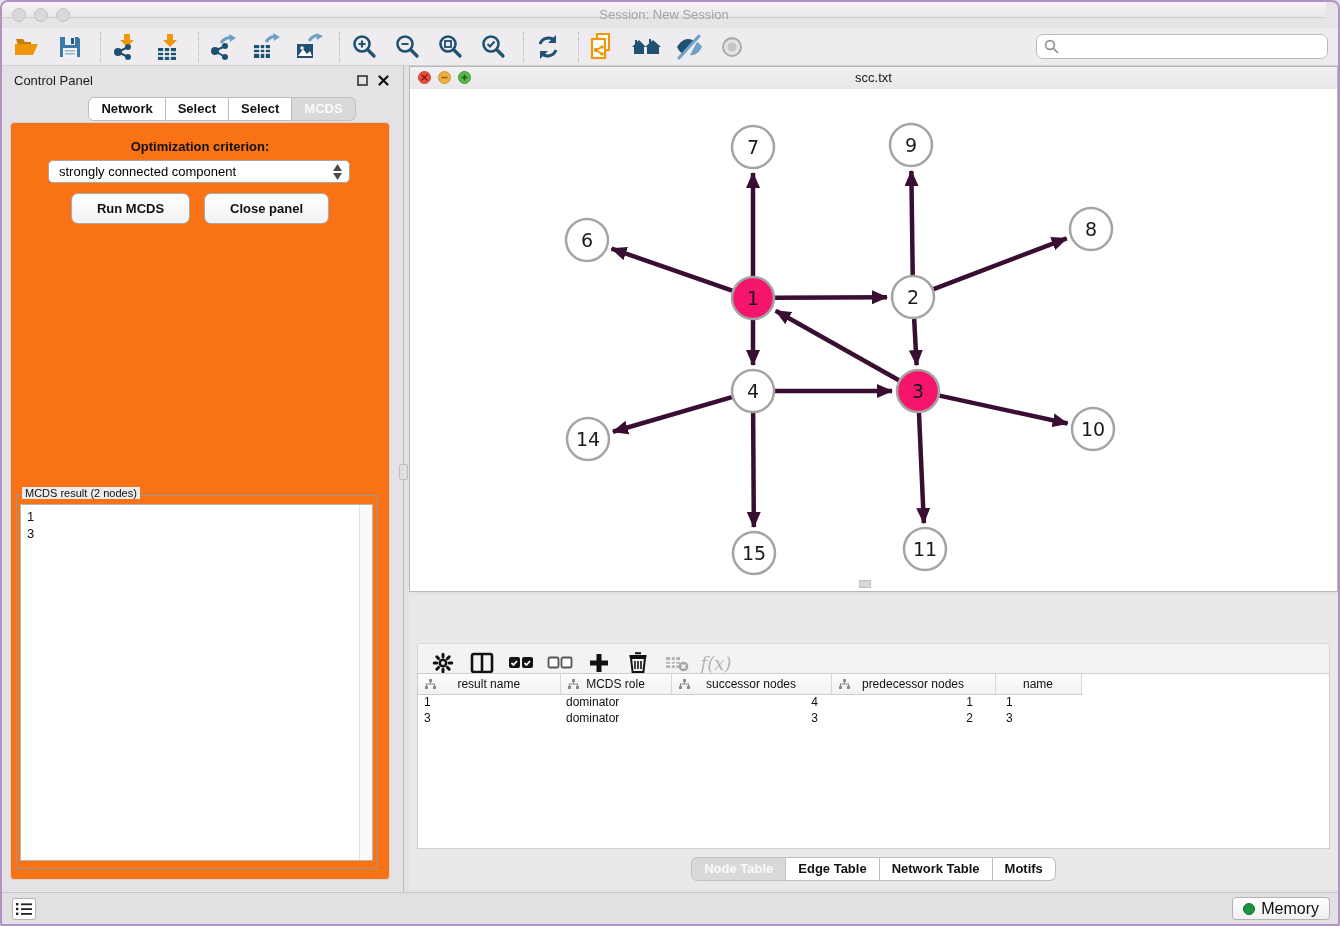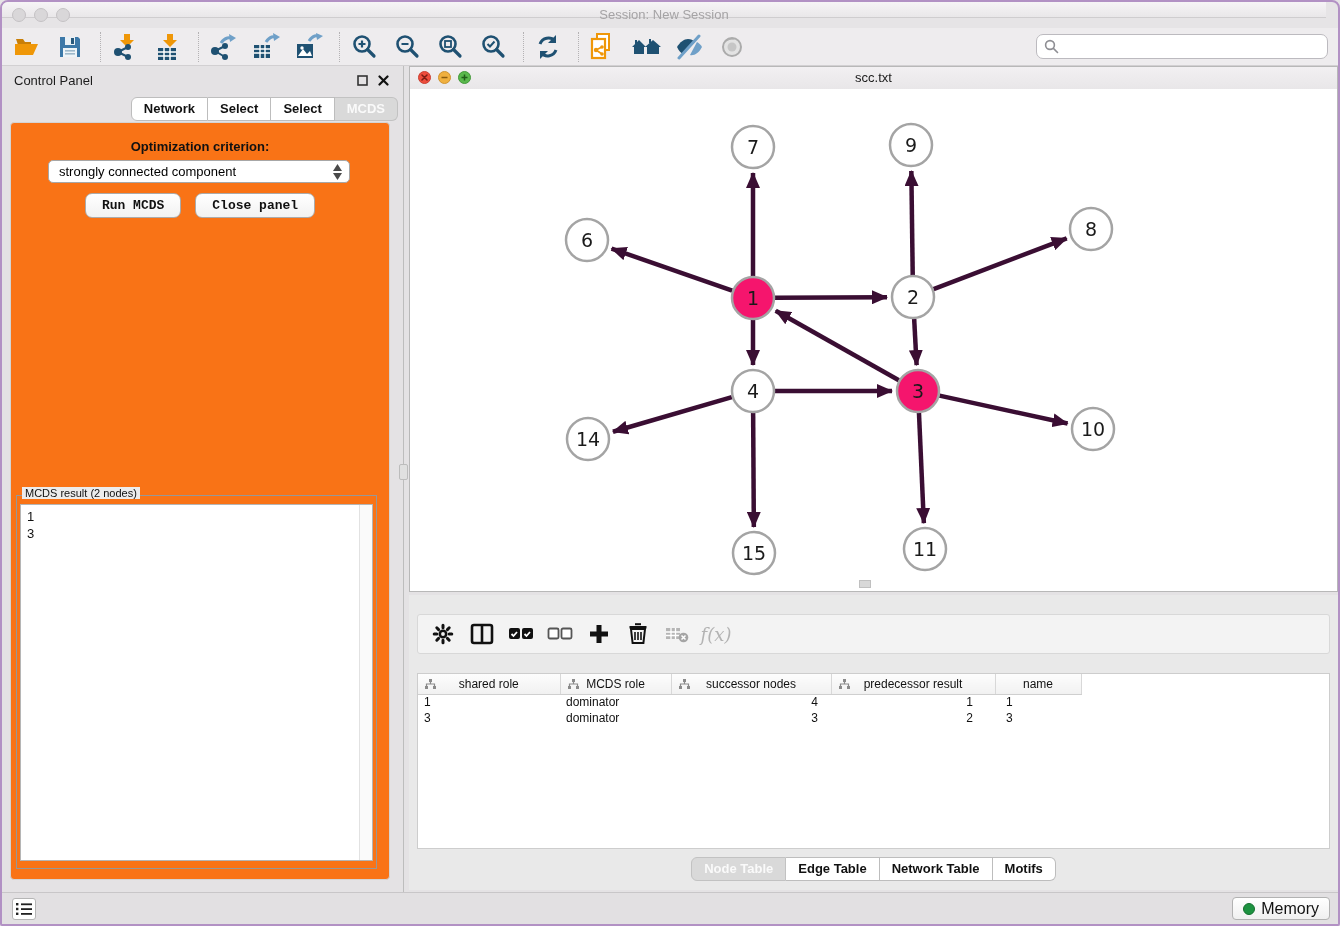"Network" .cp-tabs { justify-content: flex-end -> center }
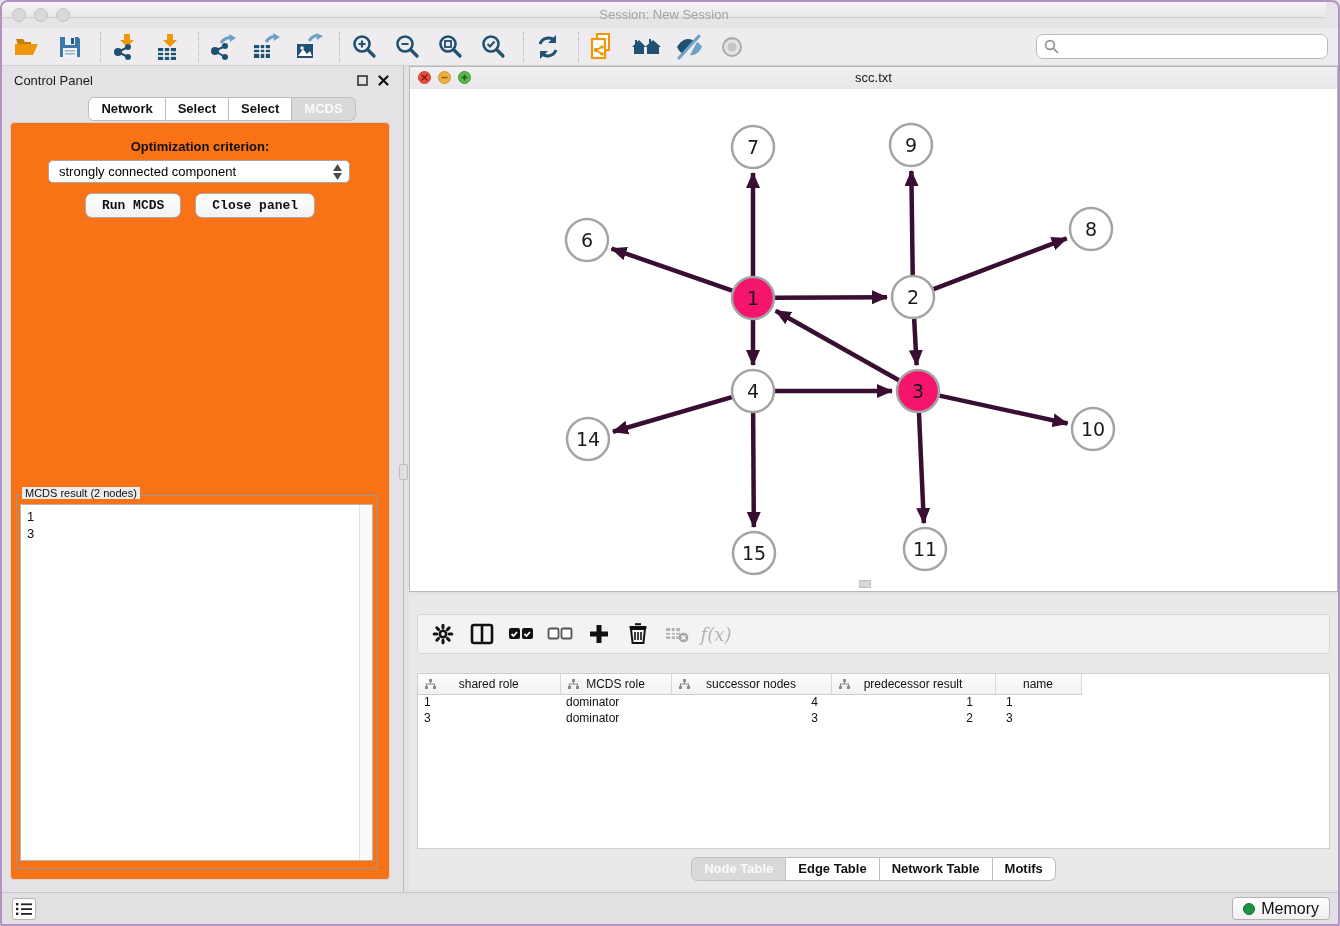"Run MCDS" .cbtn { font-family: Liberation Mono, monospace -> none; height: 25px -> 31px; padding: 0 16px -> 0 25px }
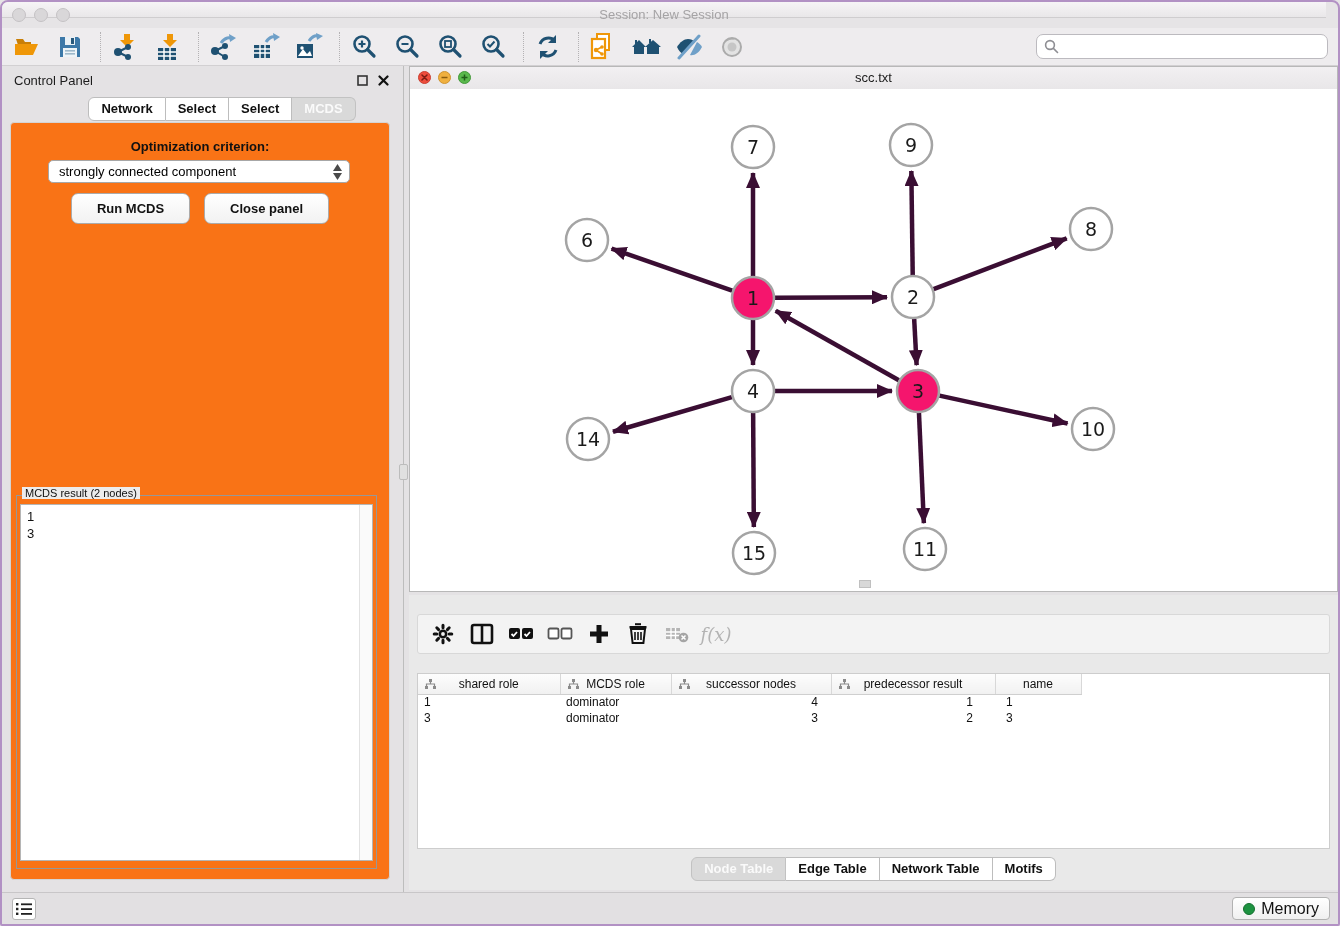"f(x)" .tp-toolbar { top: 19px -> 48px }
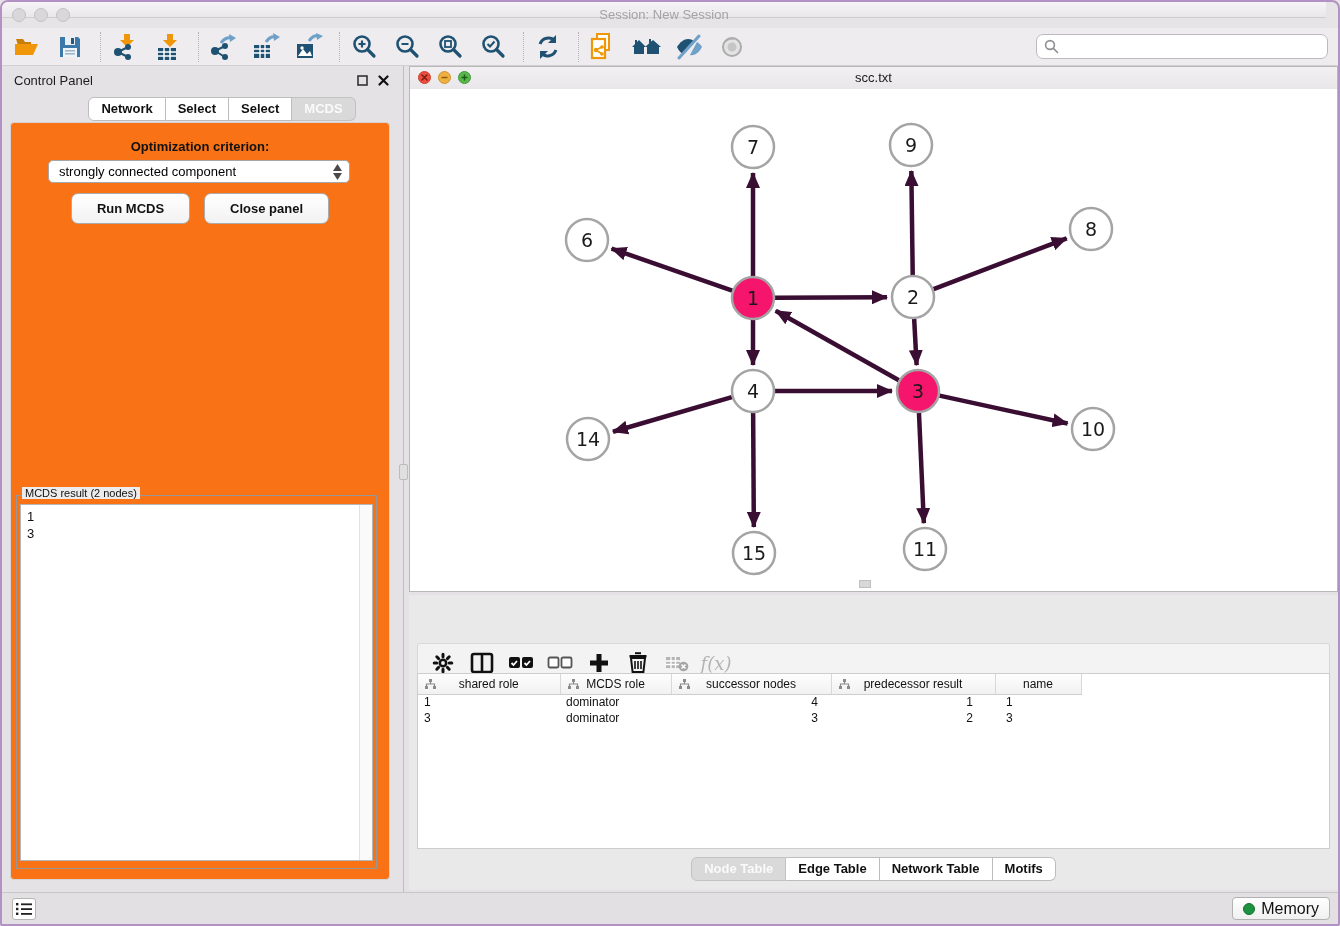"shared role" span { text: shared role -> result name }
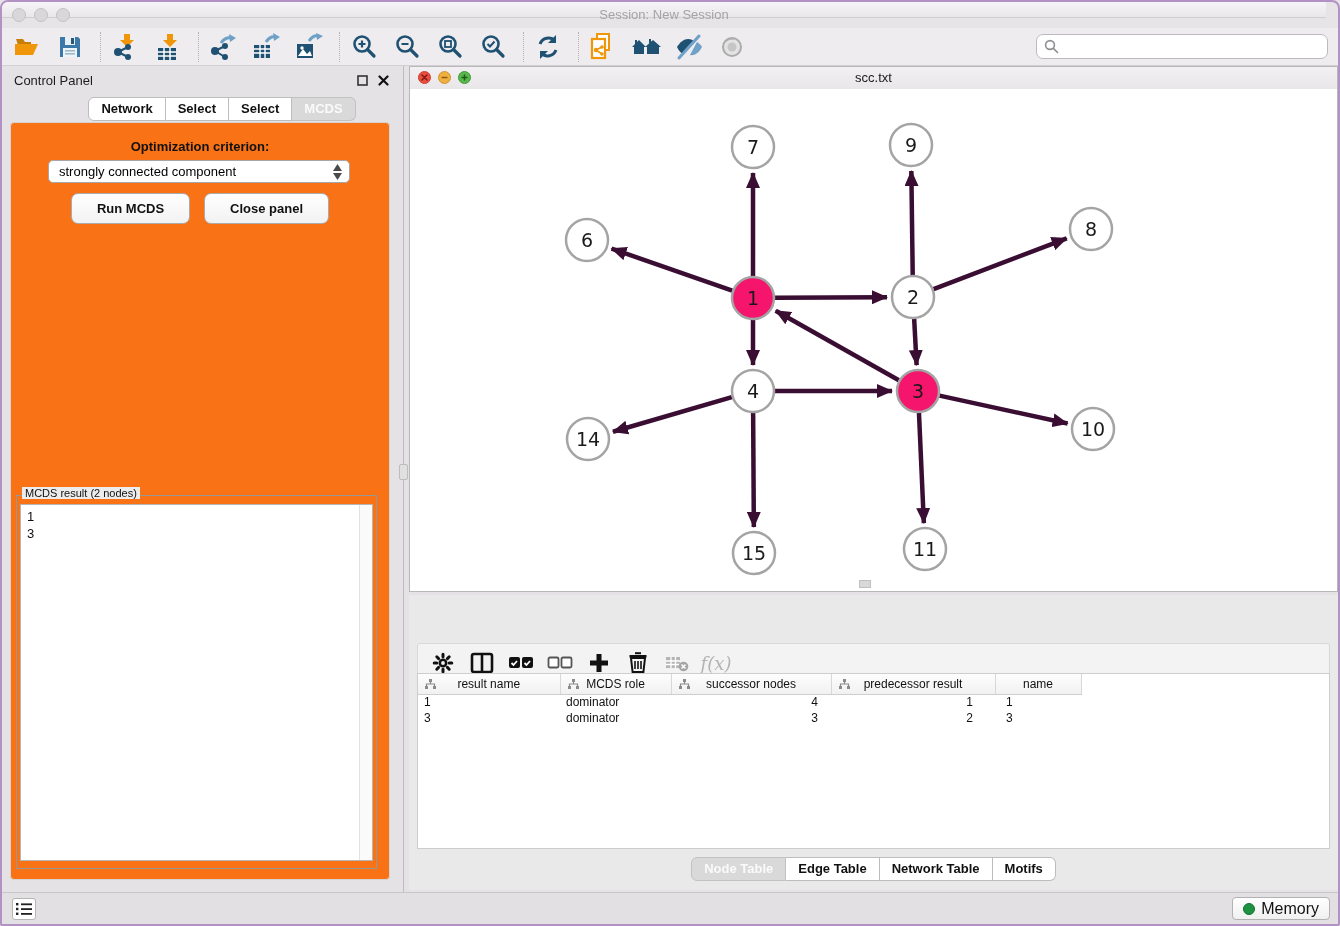"predecessor result" span { text: result -> nodes }
